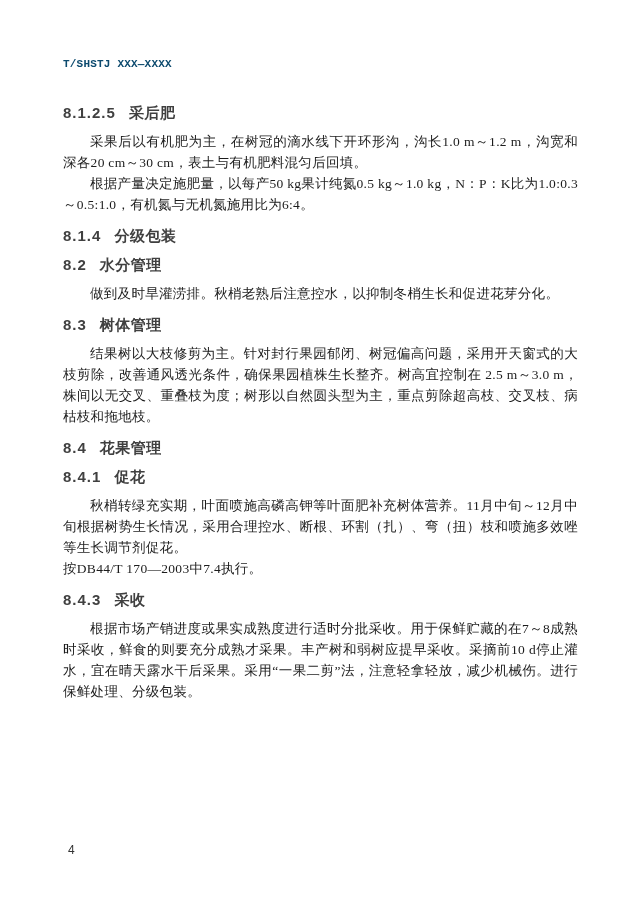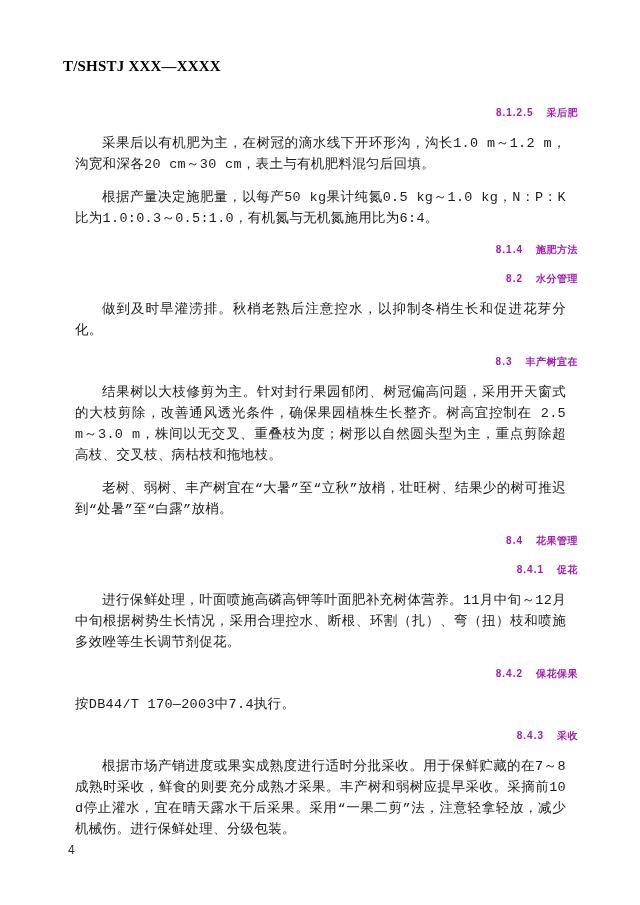"T/SHSTJ XXX—XXXX" .doc-header { color: #000000 -> #0c4a6e; font-family: Liberation Serif, serif -> Liberation Mono, monospace; font-size: 15px -> 11px }
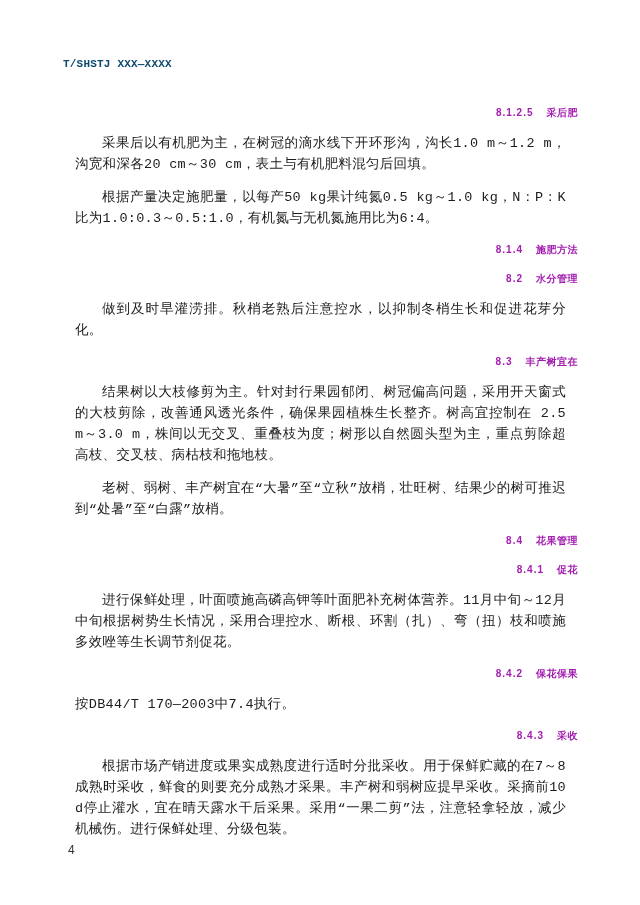"8.1.2.5 采后肥" .sec-heading { color: #a21caf -> #404040; font-size: 10px -> 15px; text-align: right -> none }
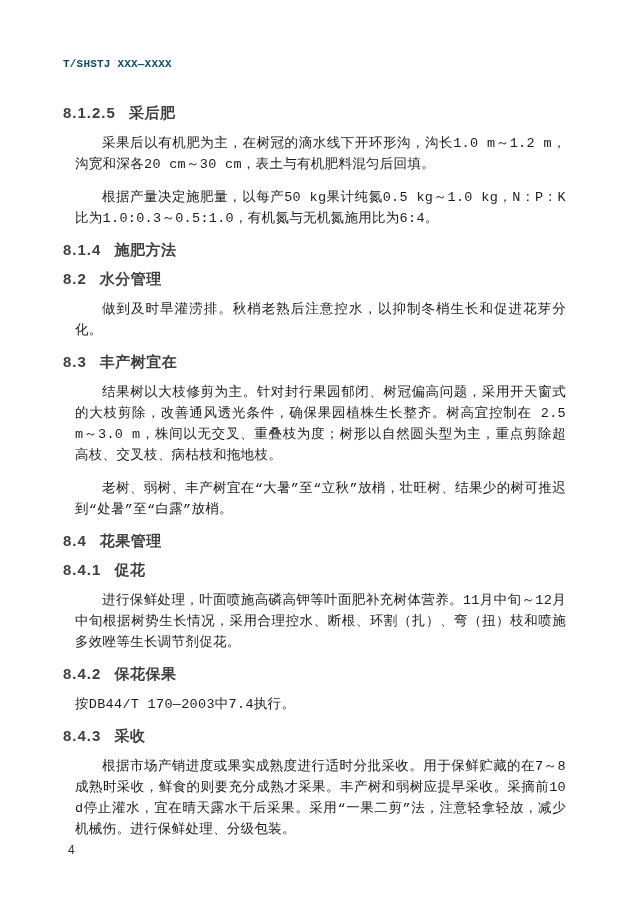"采果后以有机肥为主，在树冠的滴水线下开环形沟，沟长1.0 m～1.2" .body-para { font-family: Liberation Mono, monospace -> none; margin: 12px -> 0 }
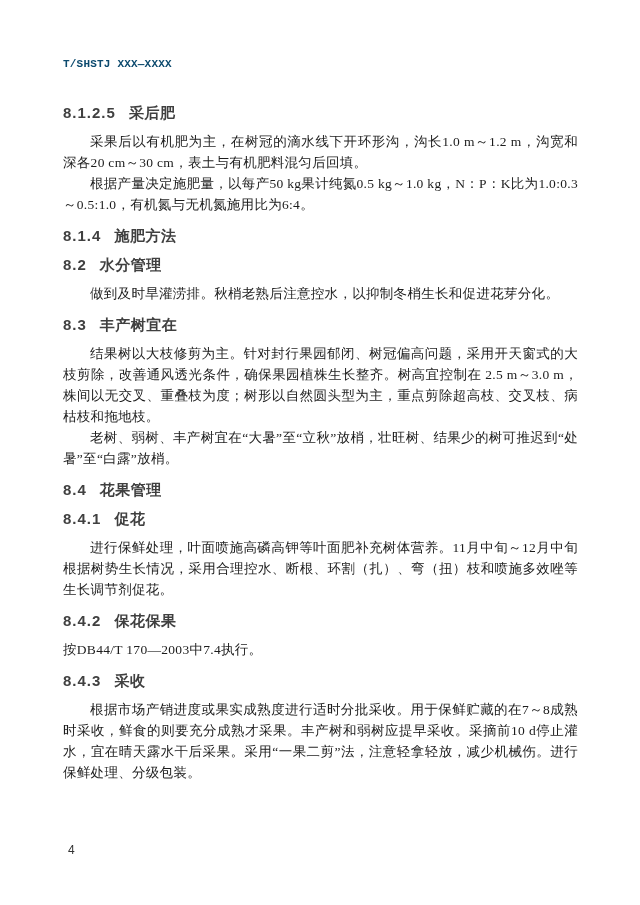"施肥方法" span.sec-title { text: 施肥方法 -> 分级包装 }
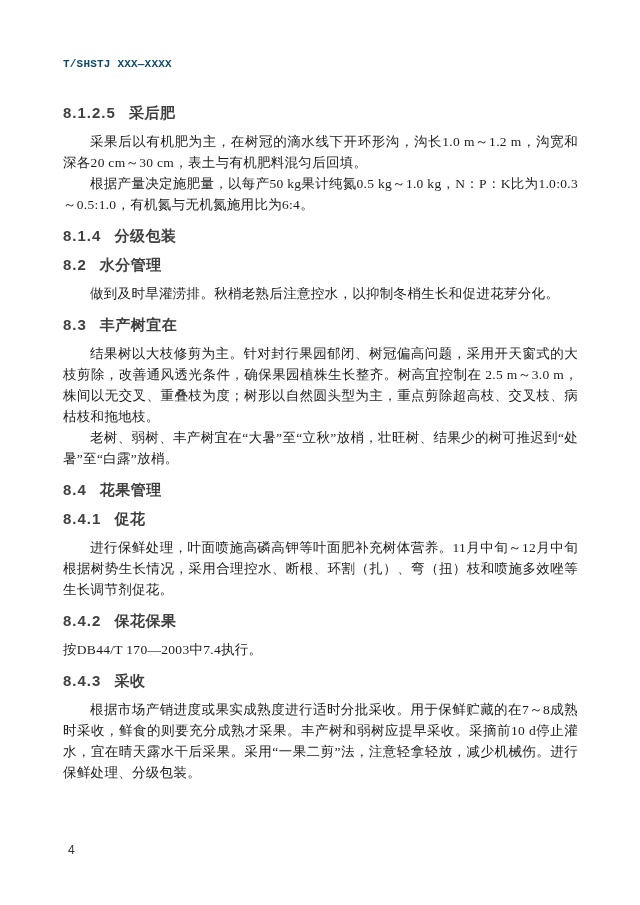"丰产树宜在" span.sec-title { text: 丰产树宜在 -> 树体管理 }
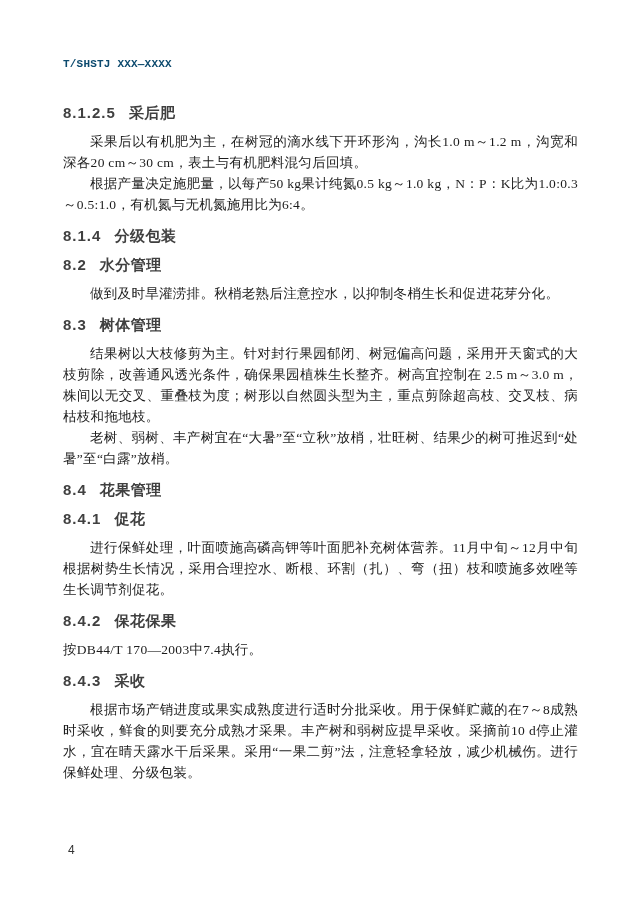"老树、弱树、丰产树宜在“大暑”至“立秋”放梢，壮旺树、结果少的树可推迟到“处暑”" p.body-para { html: <p>老树、弱树、丰产树宜在“大暑”至“立秋”放梢，壮旺树、结果少的树可推迟到“处暑”至“白露”放梢。</p> -> none }
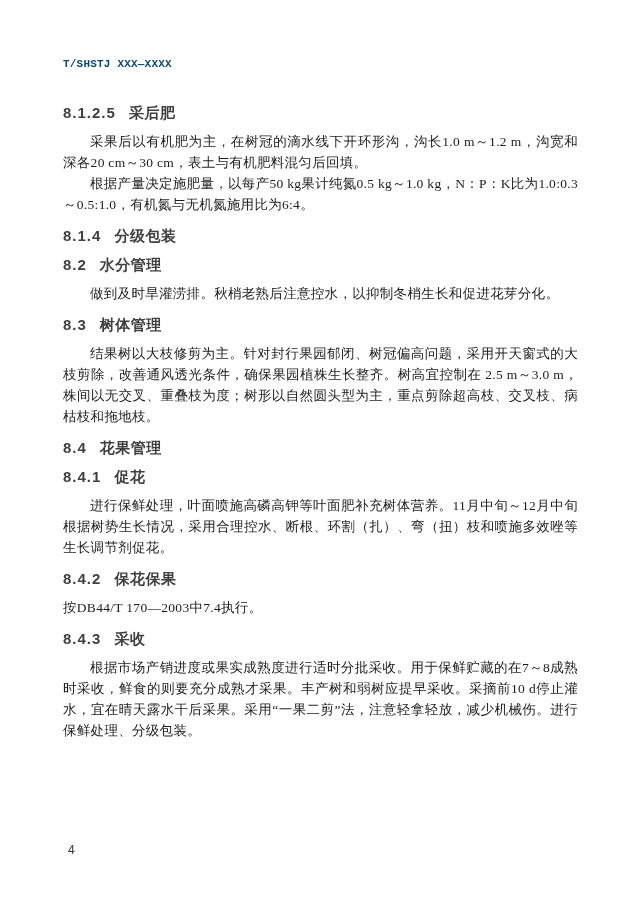"进行保鲜处理，叶面喷施高磷高钾等叶面肥补充树体营养。11月中旬～12月中旬根据树" p.body-para { text: 进行保鲜处理 -> 秋梢转绿充实期 }
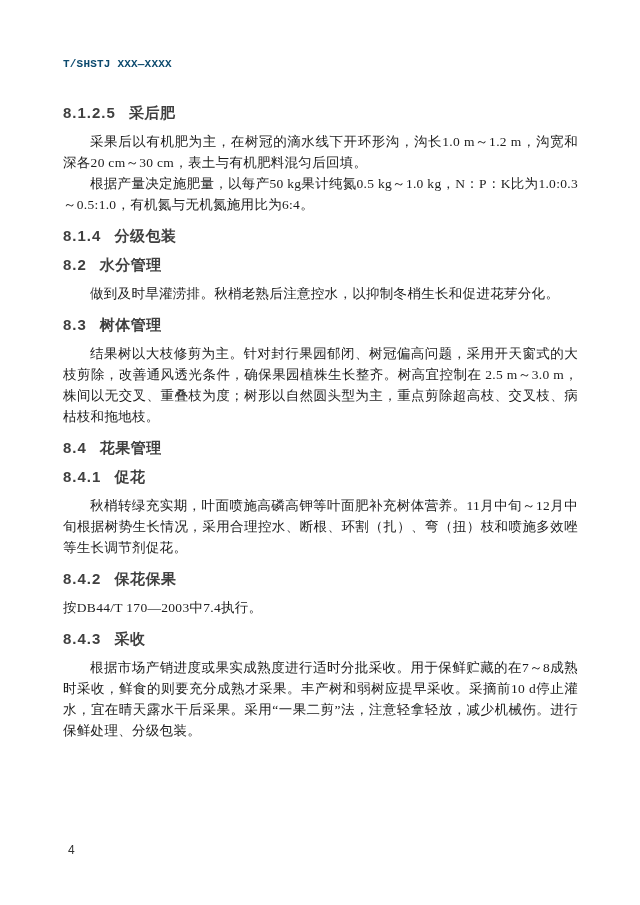"8.4.2 保花保果" div.sec-heading { html: <div><span>8.4.2</span><span>保花保果</span></div> -> none }
